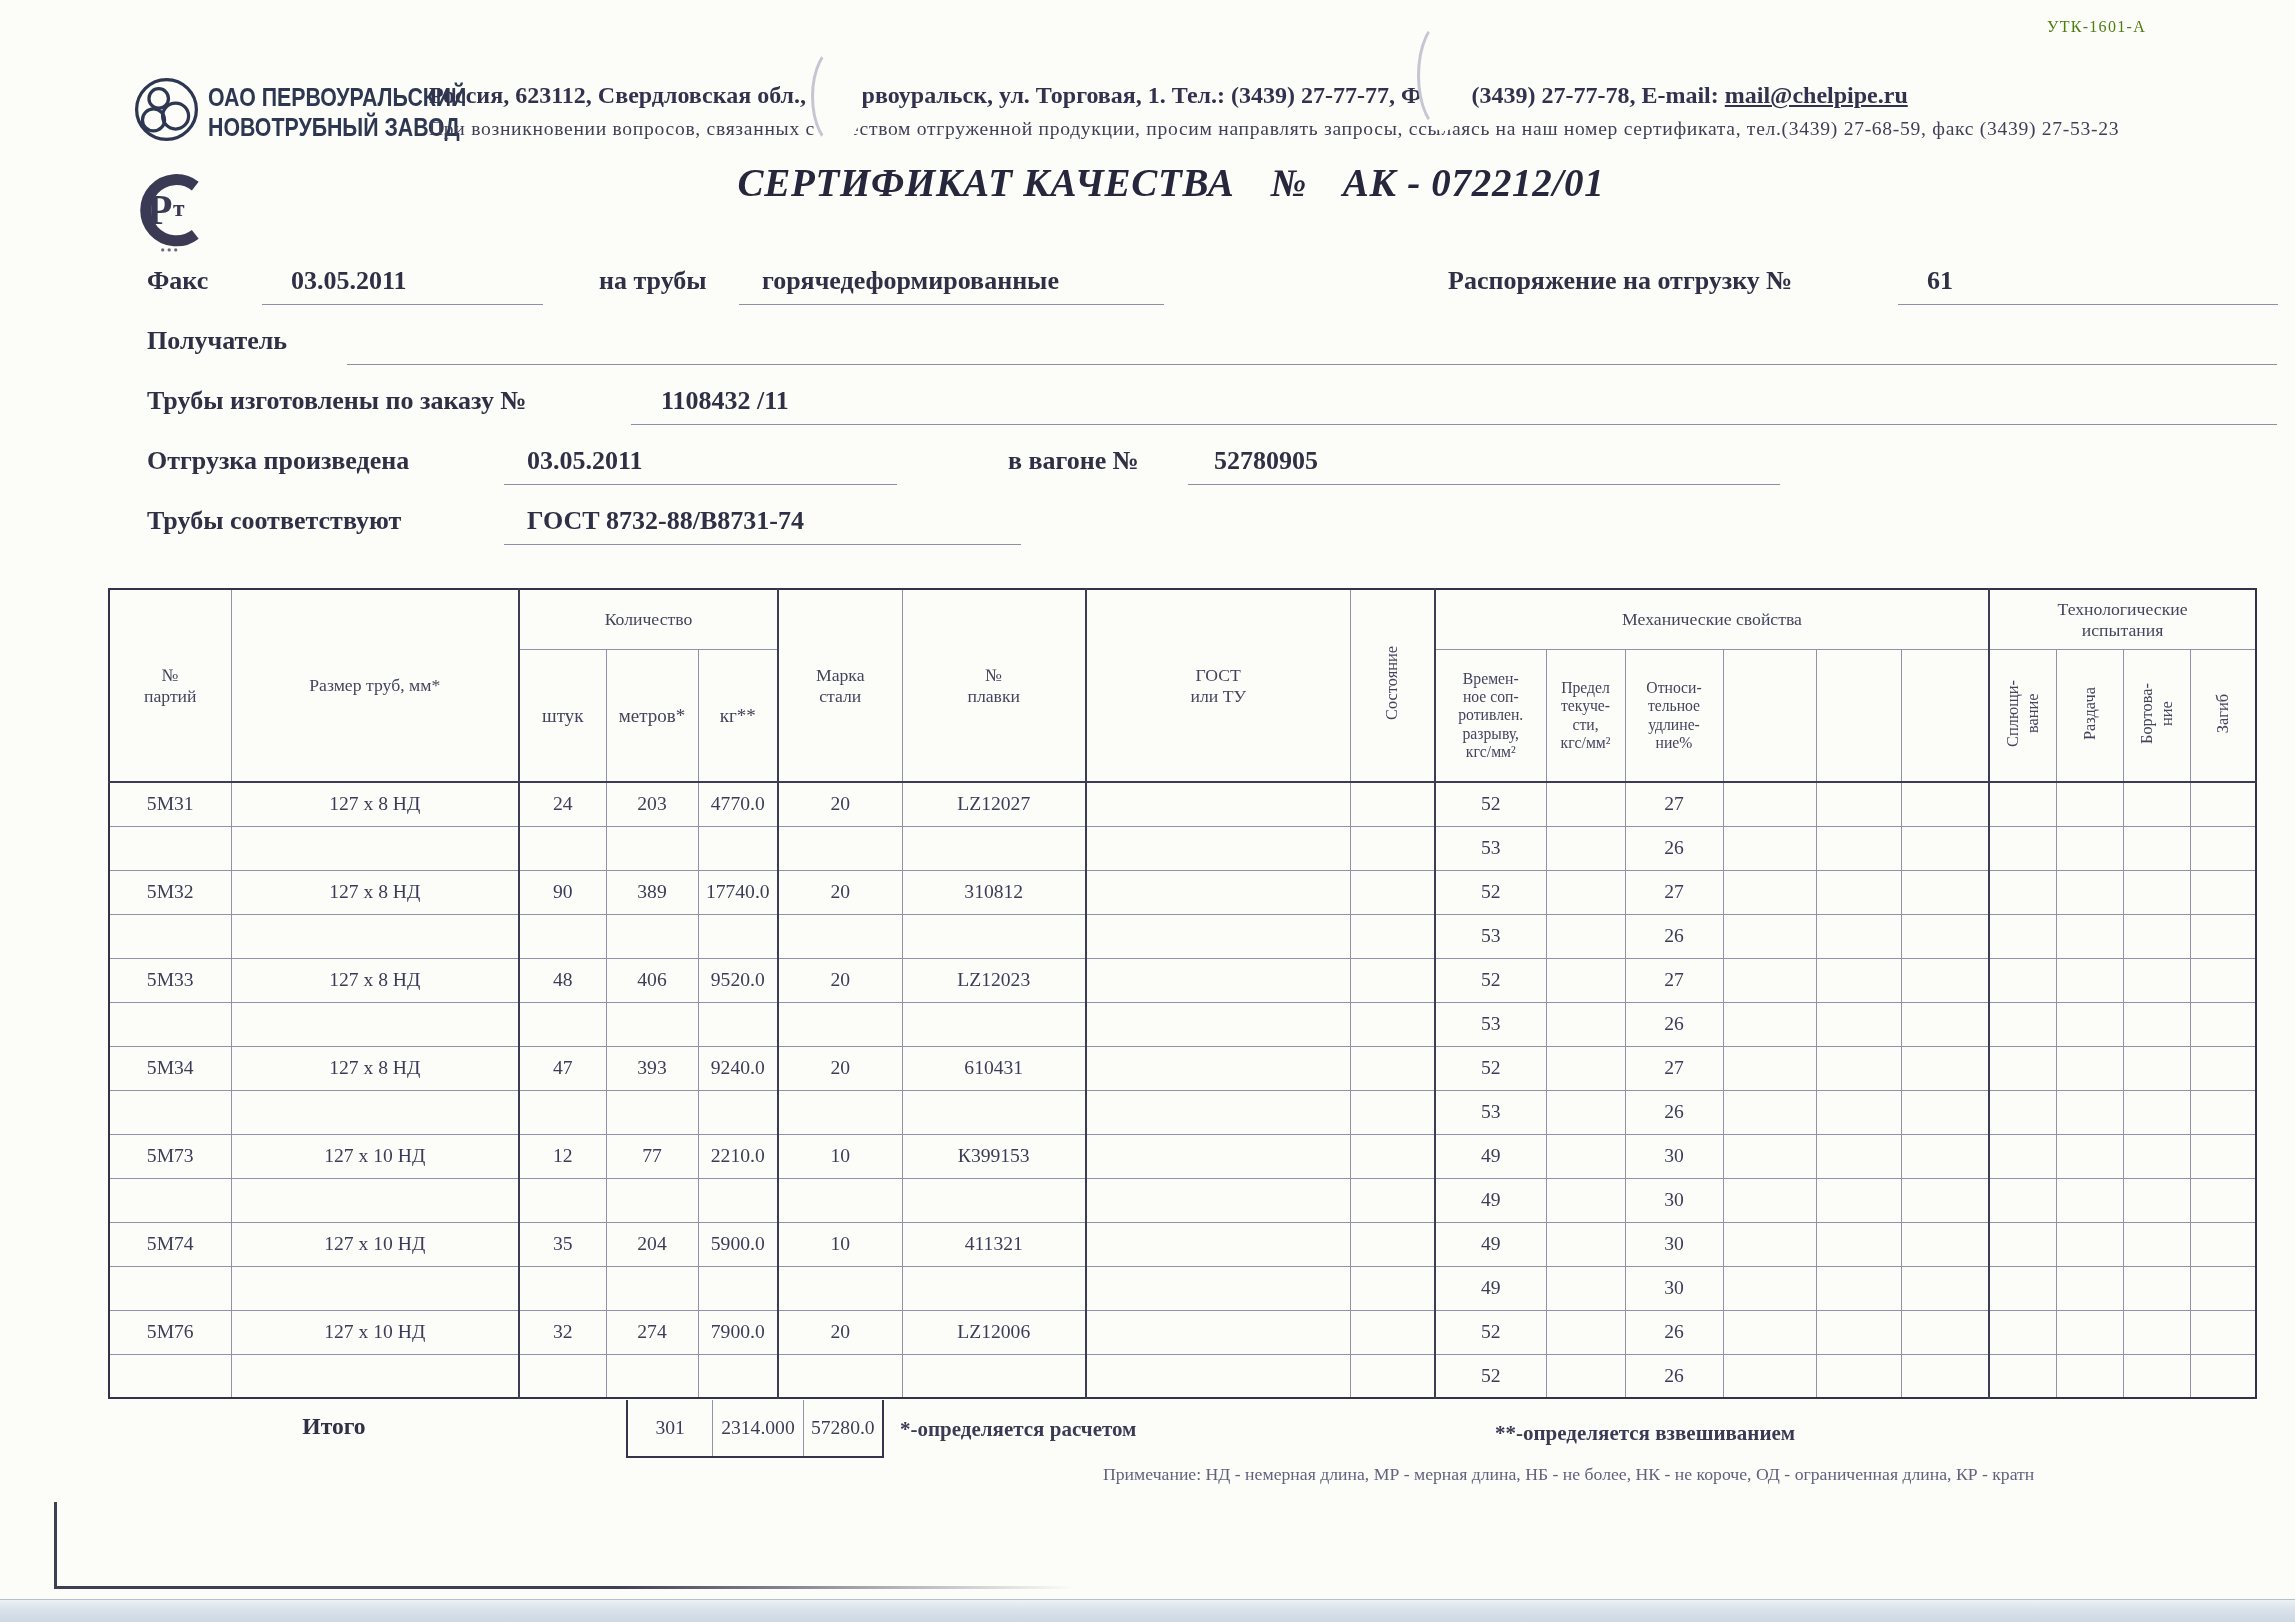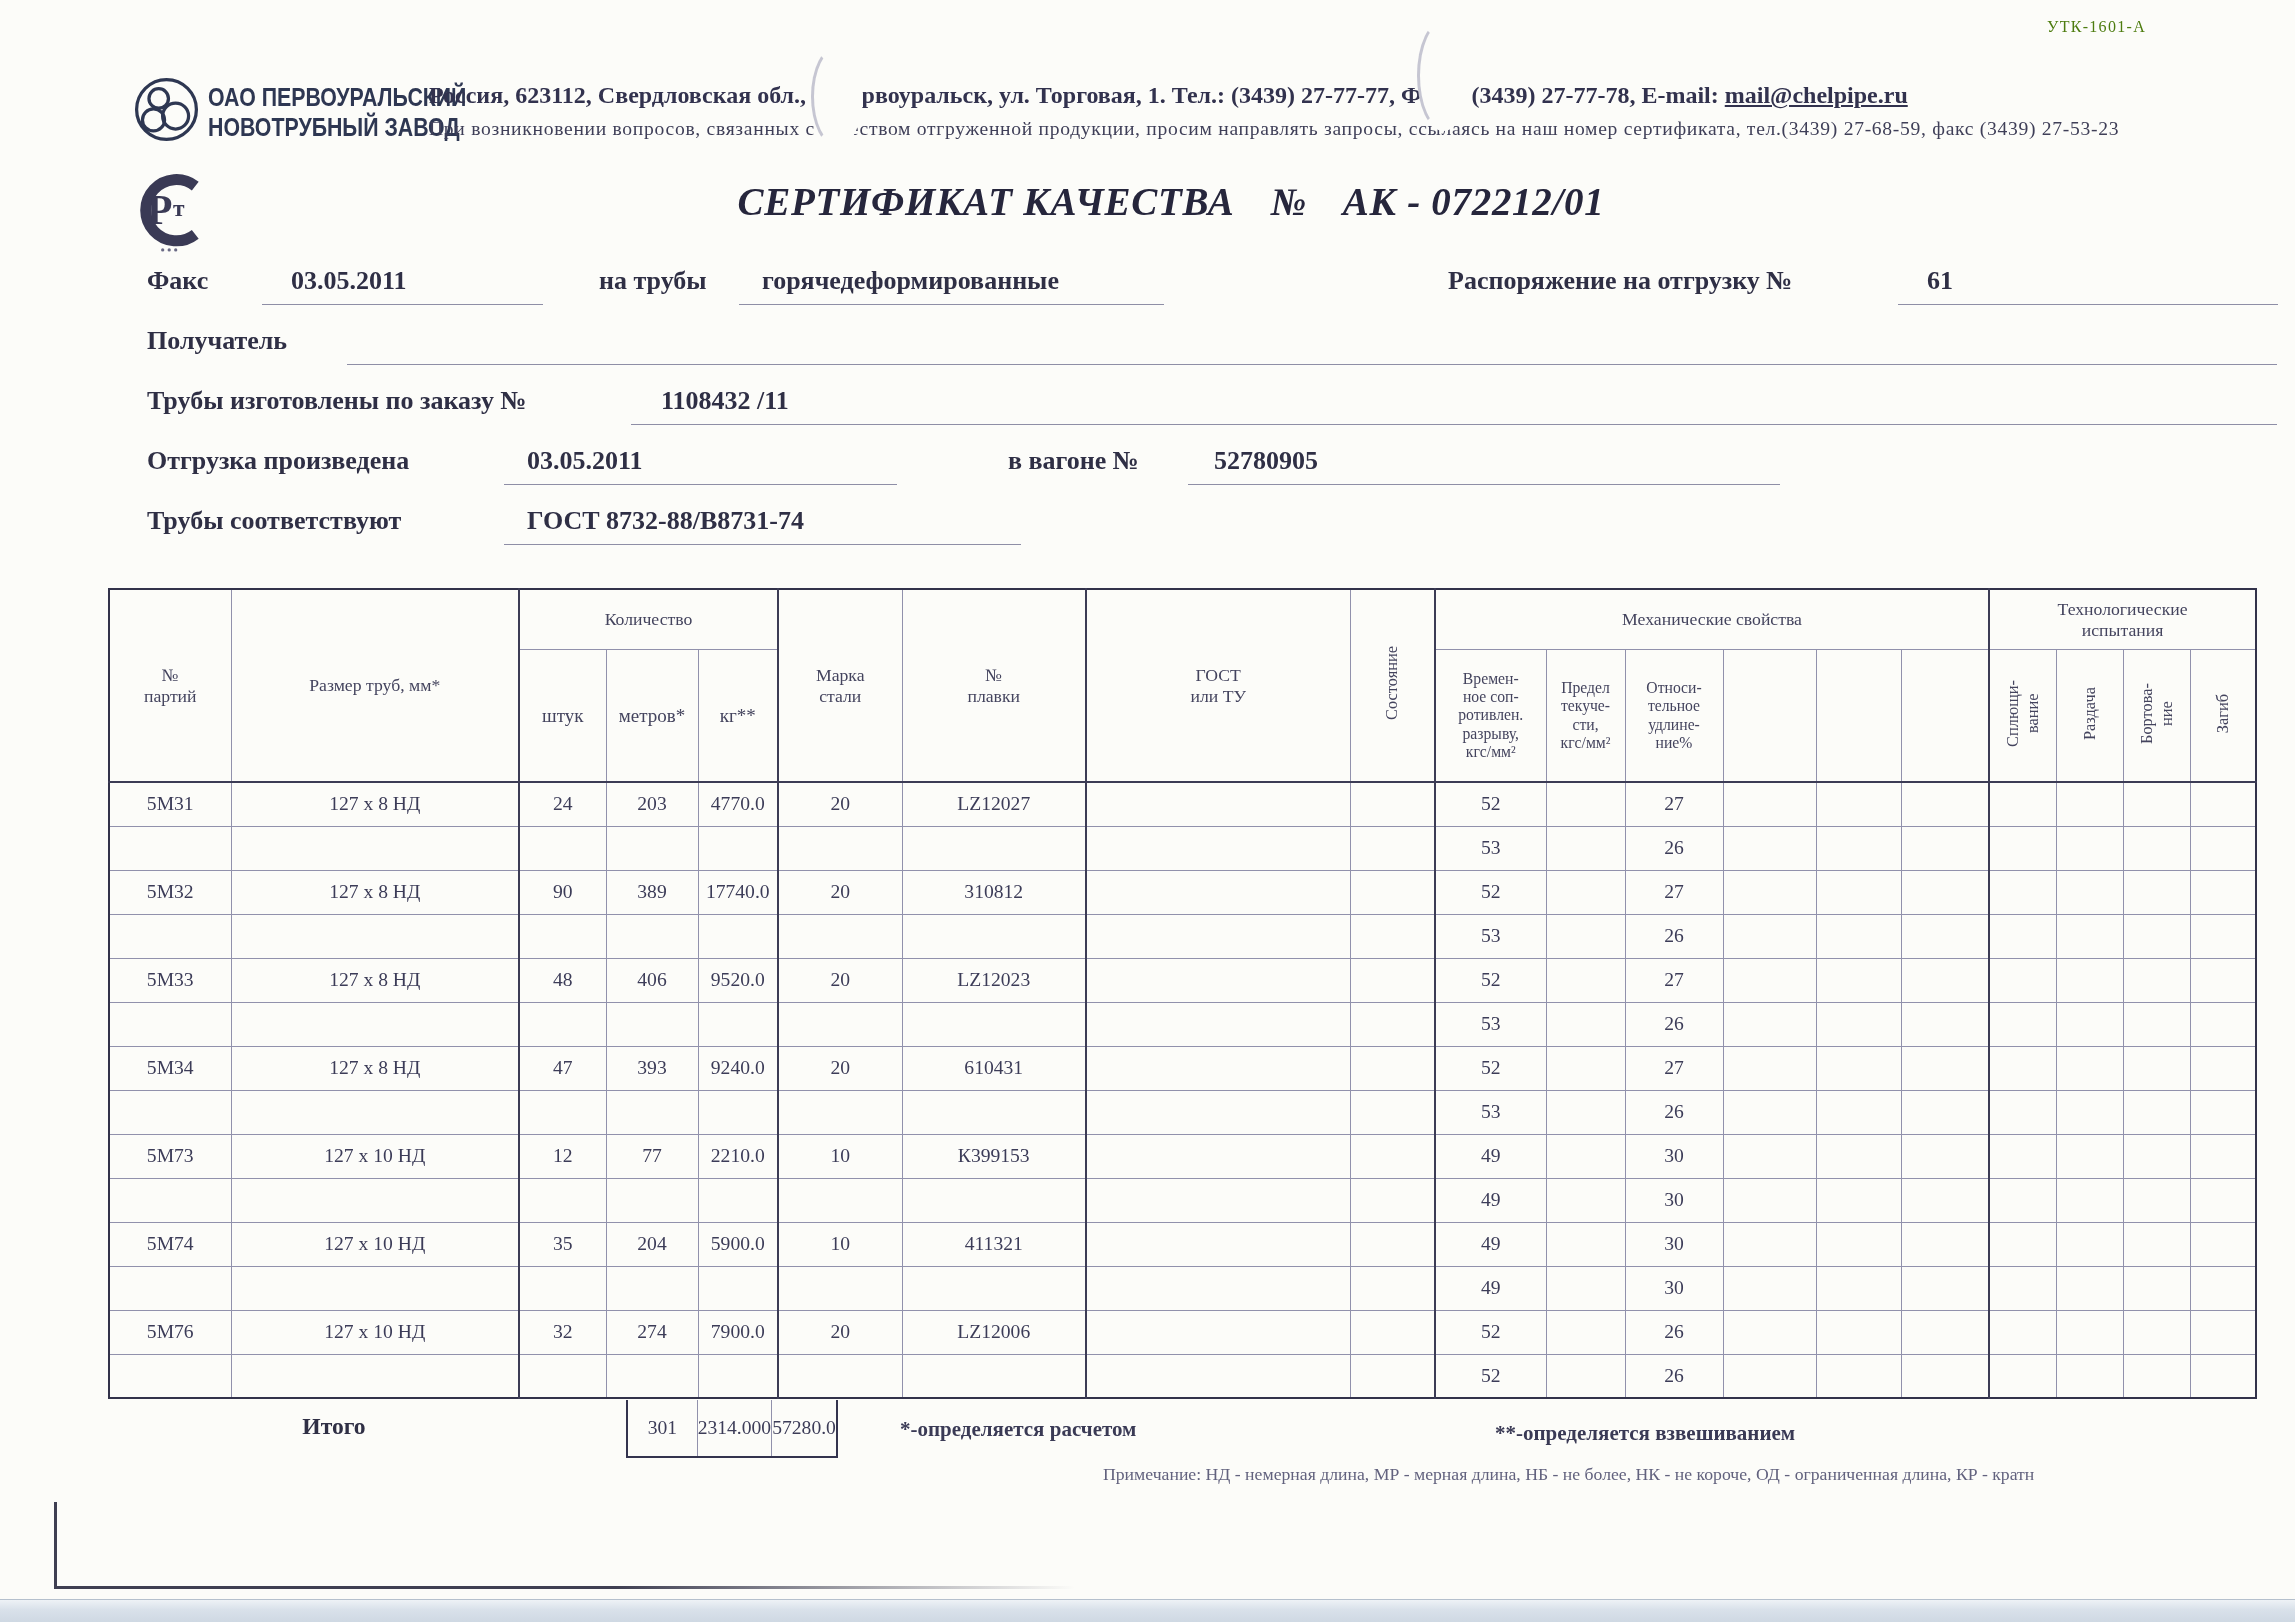"СЕРТИФИКАТ КАЧЕСТВА № АК -" div.abs { top: 179px -> 160px }
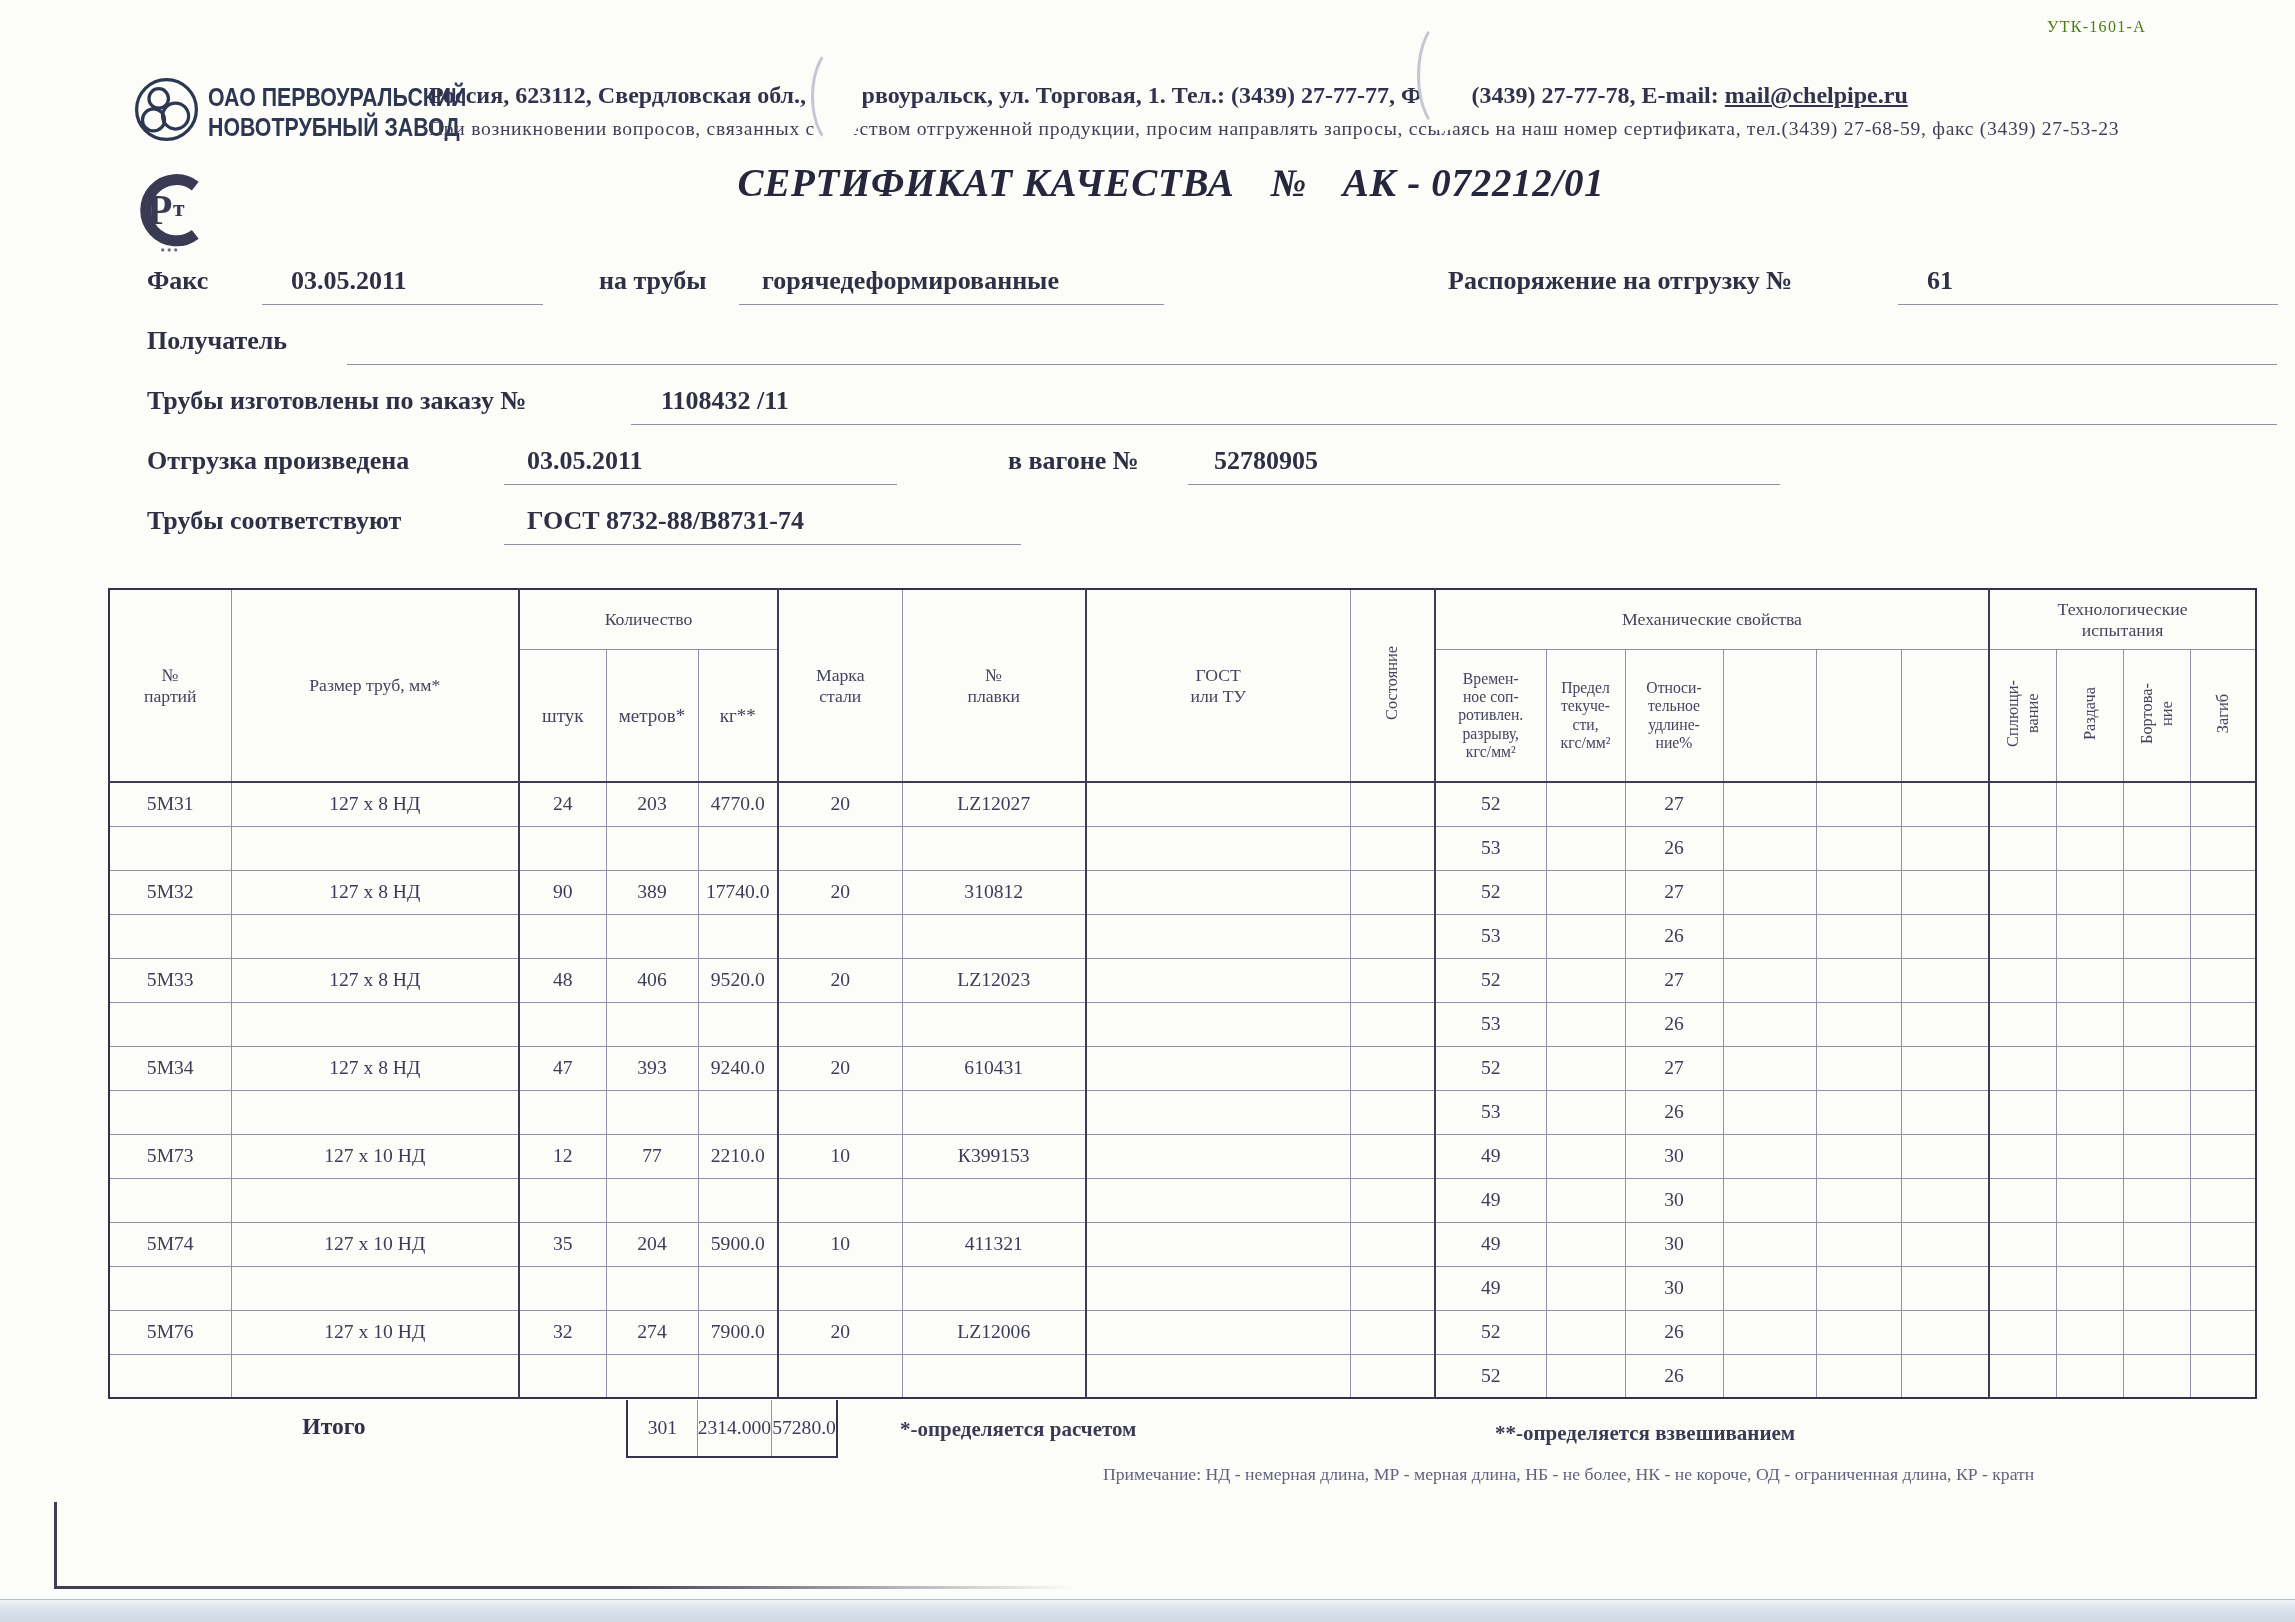"301" div.qty-box { width: 212px -> 258px }
